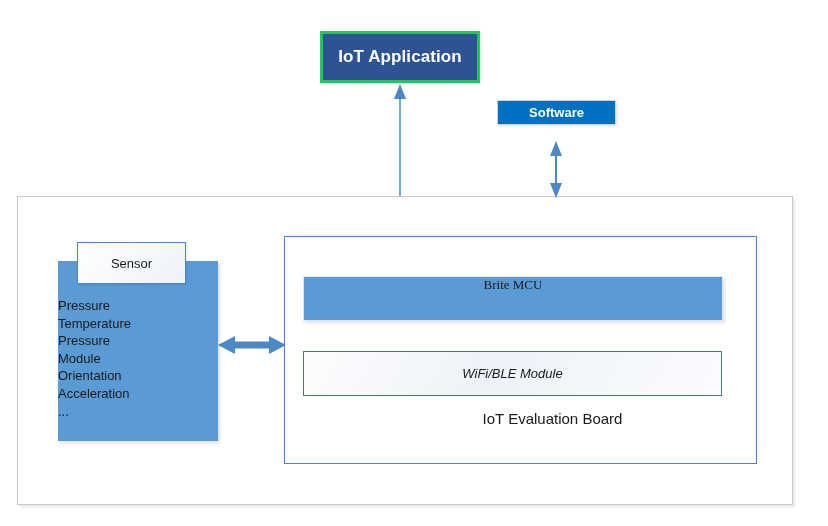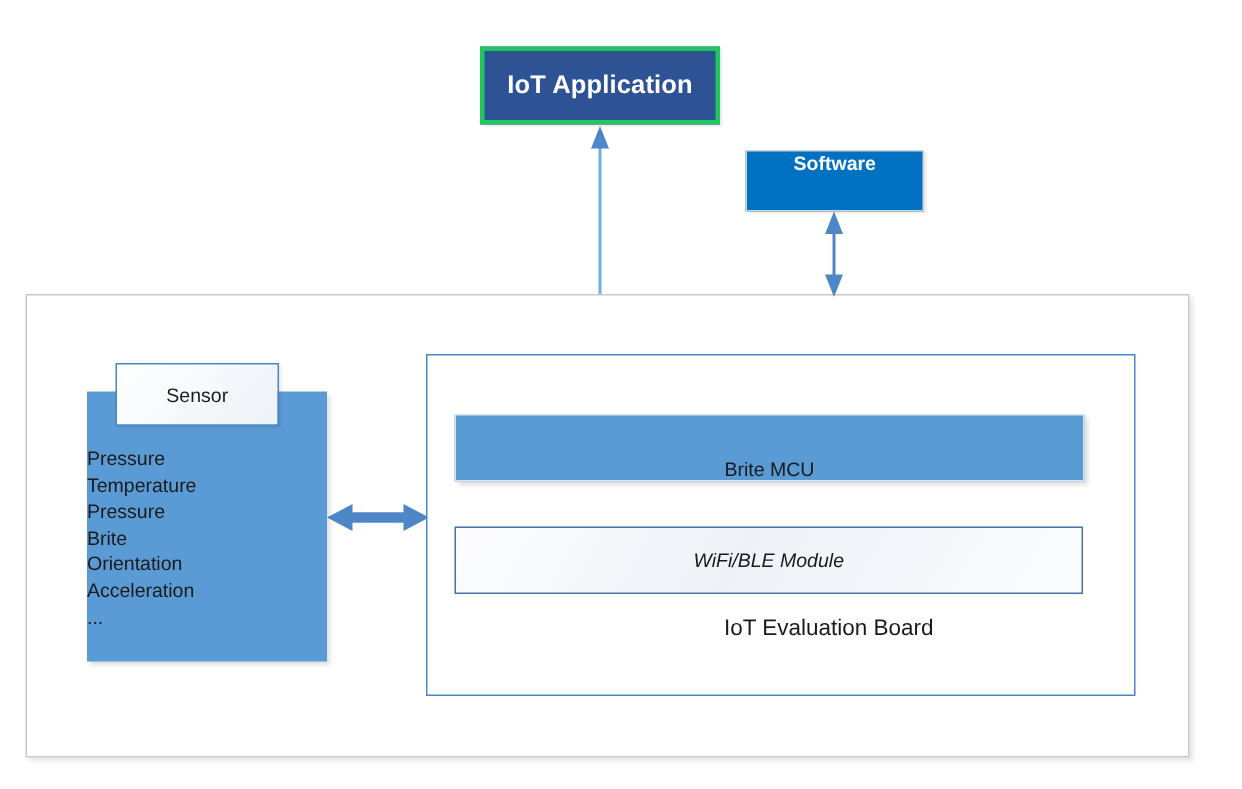"Software" .software-box { align-items: flex-start -> center; height: 41px -> 25px }
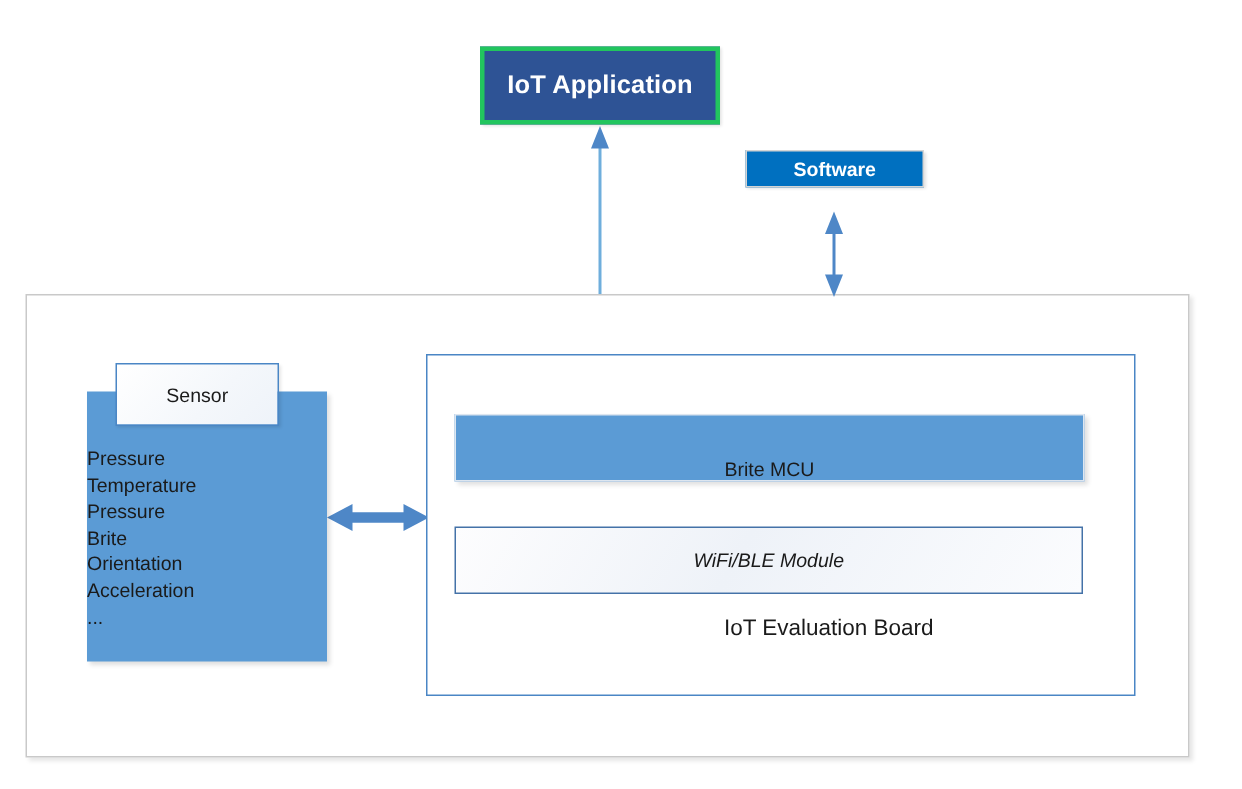"Brite MCU" .mcu-bar { align-items: flex-end -> flex-start; font-family: none -> Liberation Serif, serif }
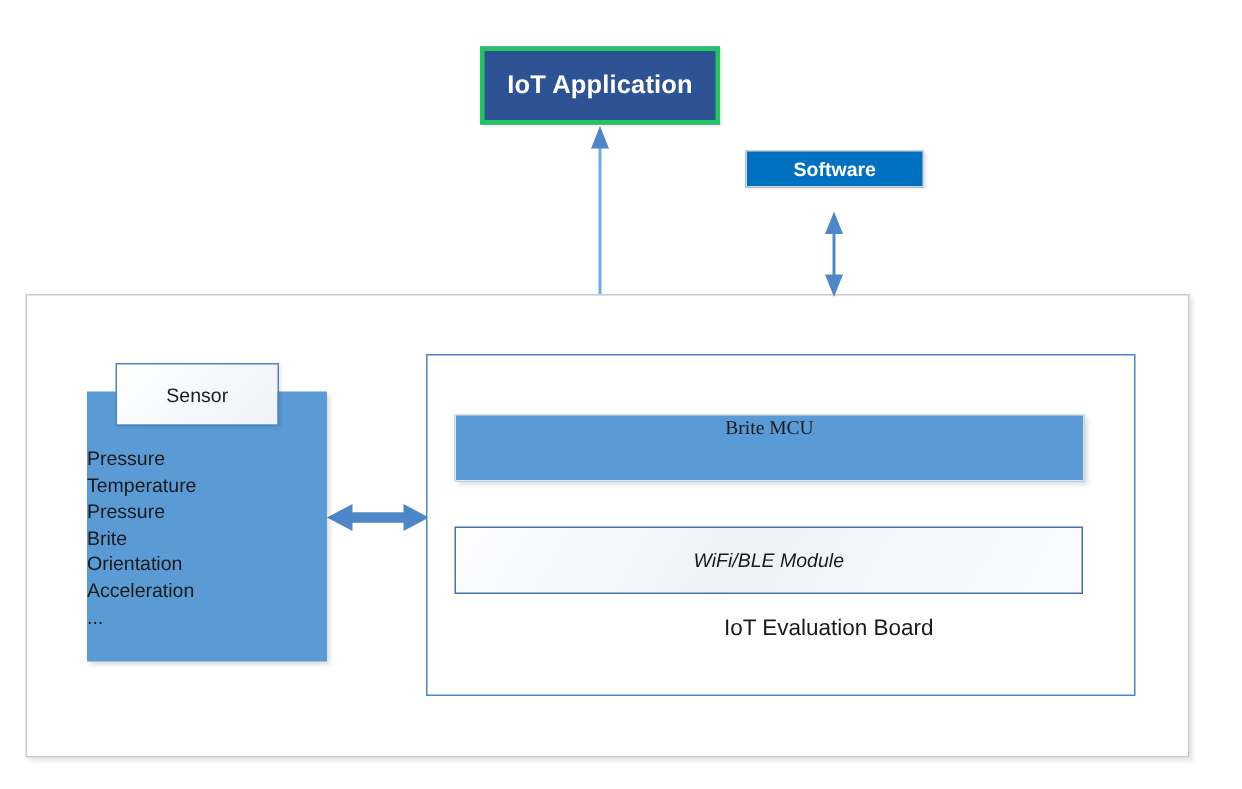"Brite" div { text: Brite -> Module }
